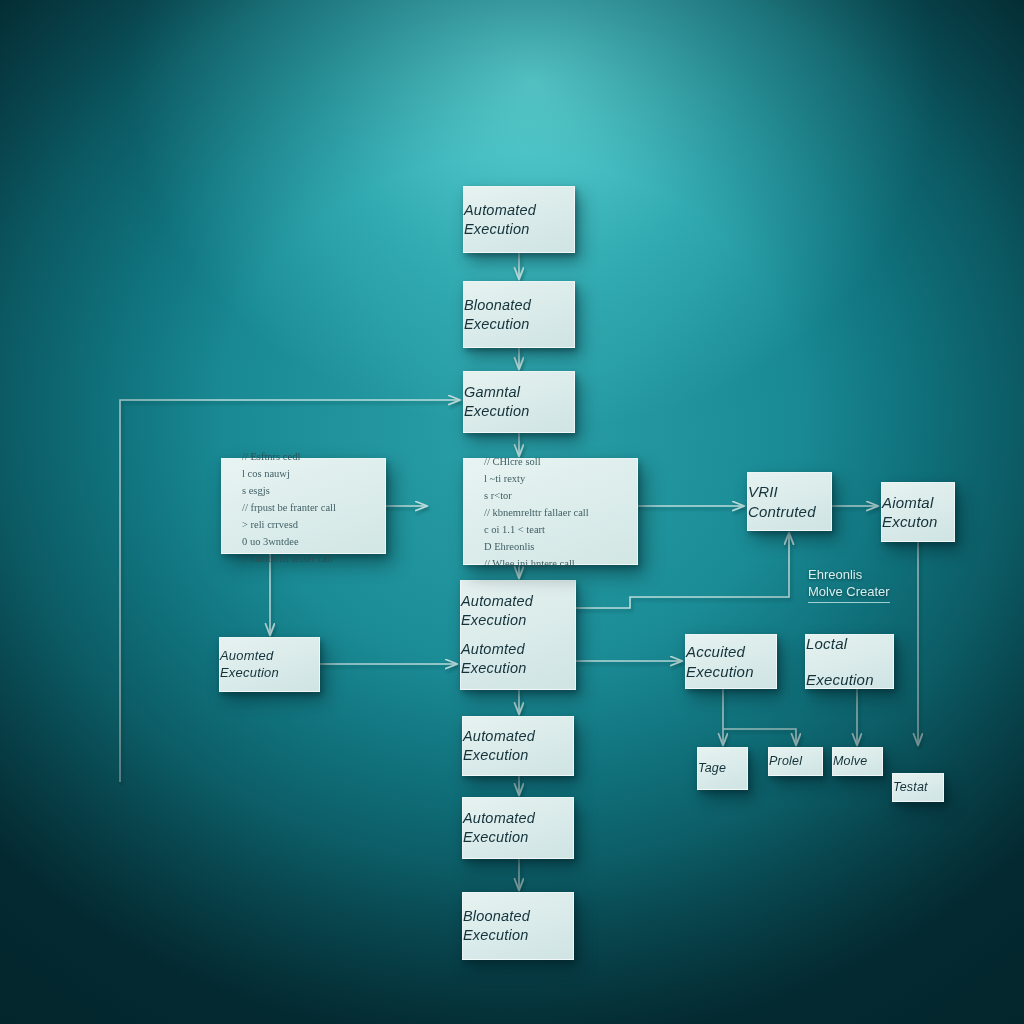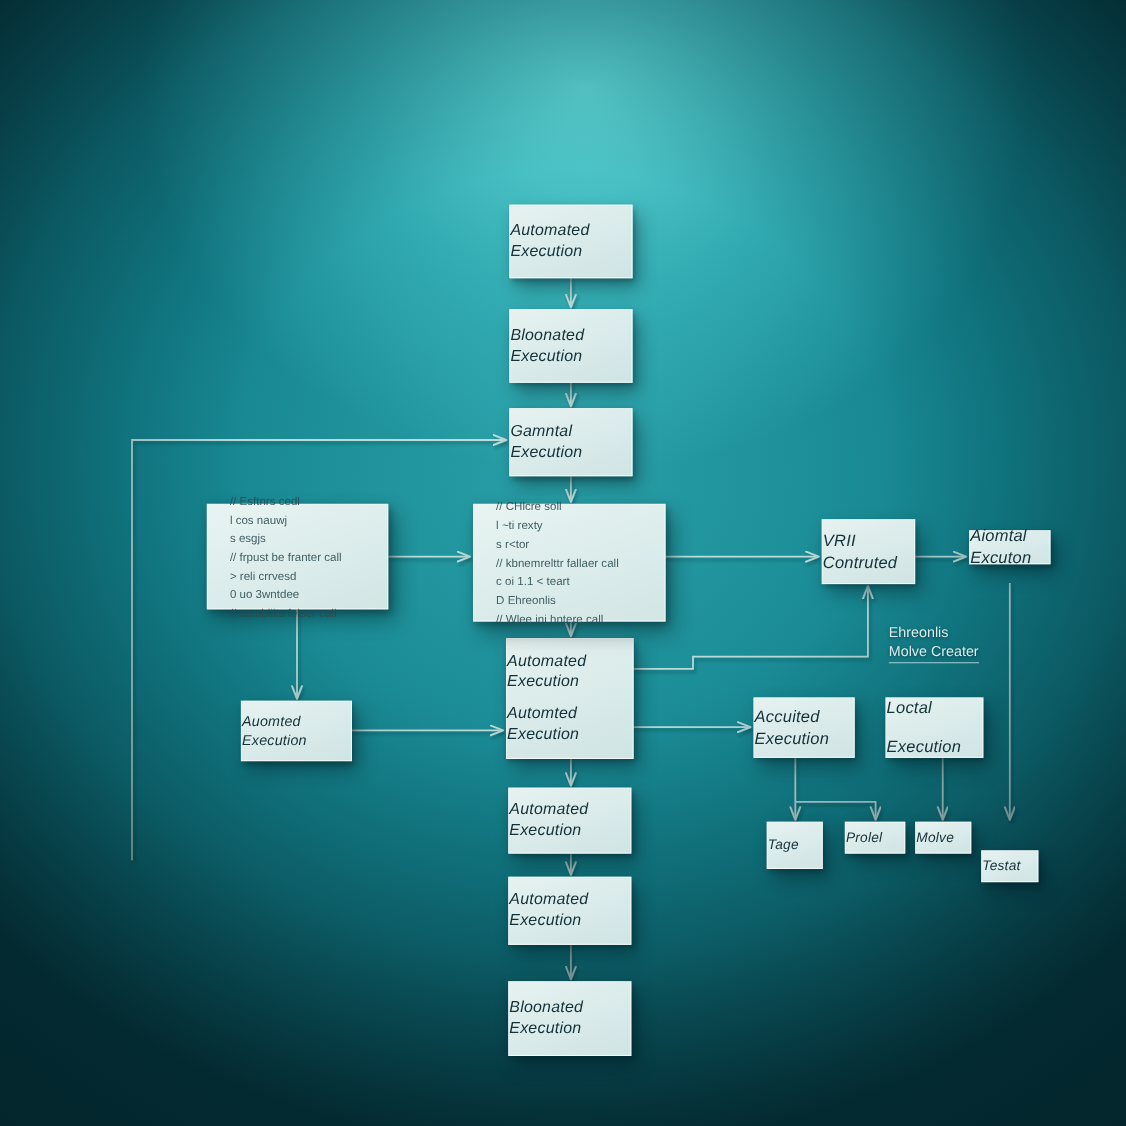"// Esftnrs cedl" .code { font-family: Liberation Sans, sans-serif -> Liberation Serif, serif; margin-left: none -> 33px }
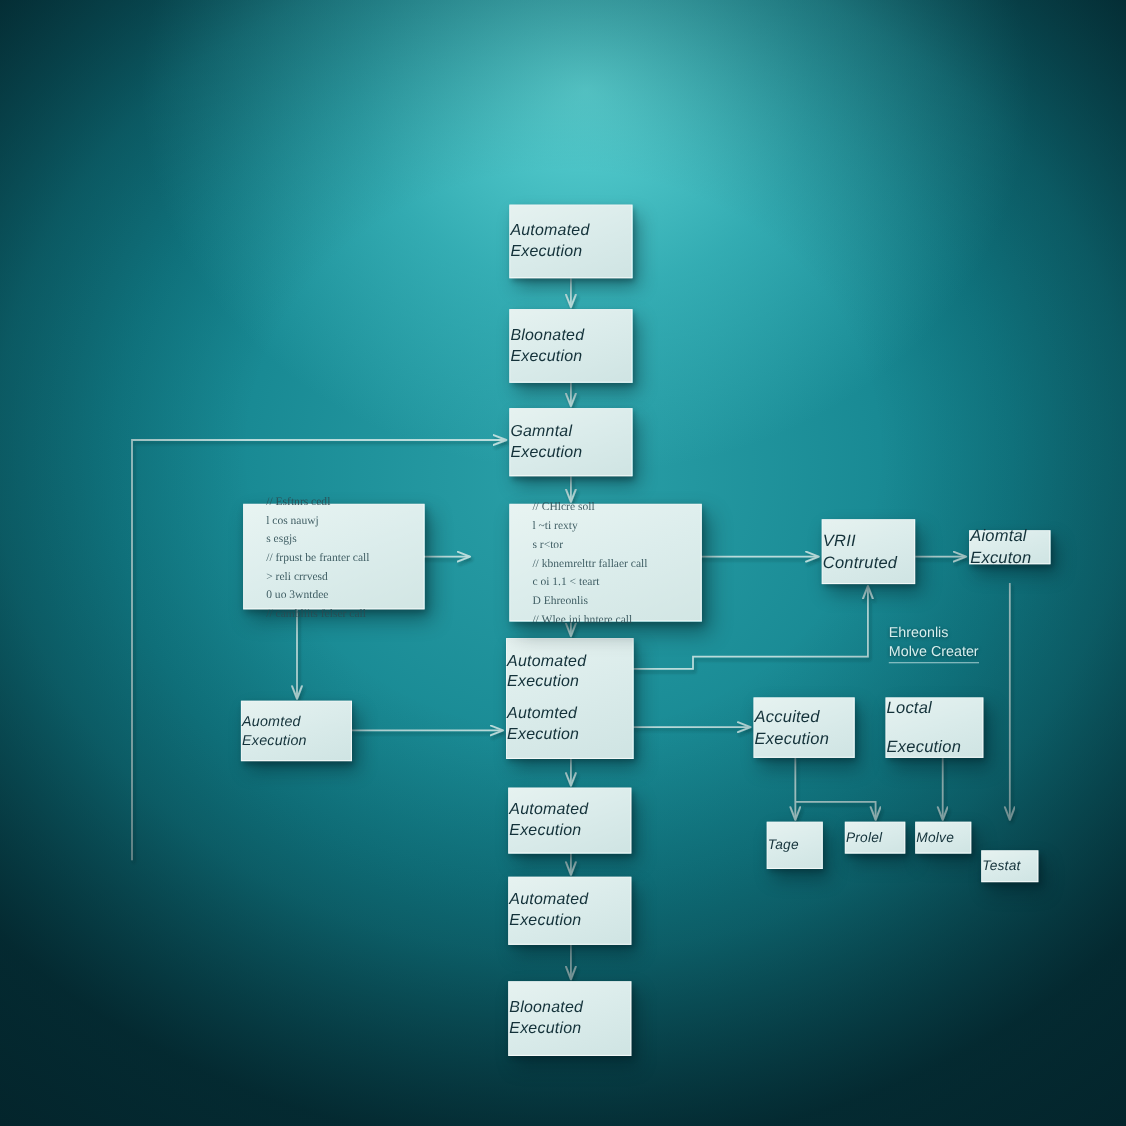"Aiomtal" div.node { height: 31px -> 60px }
